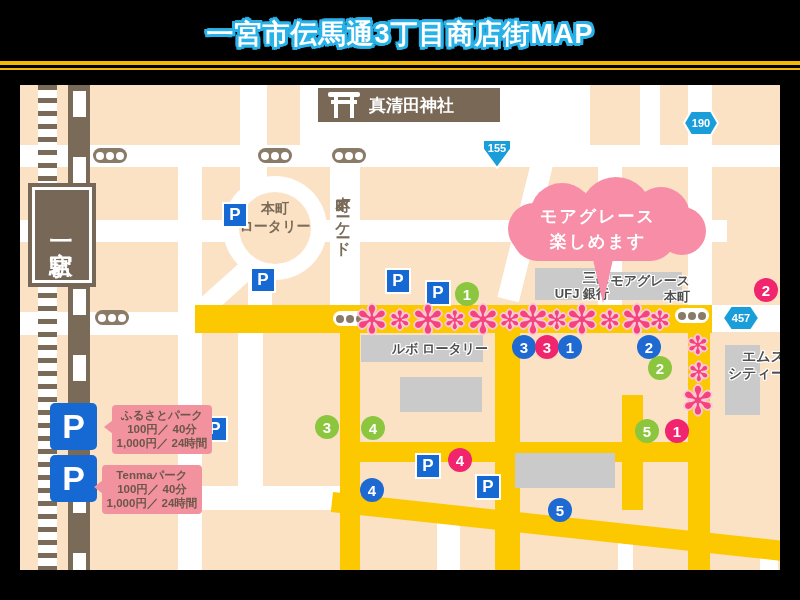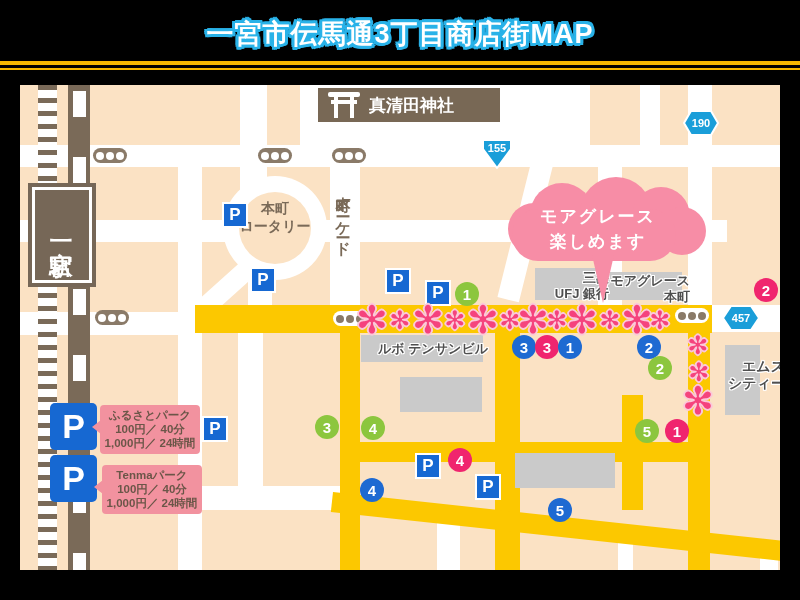"ルボ テンサンビル" div.bld-label { text: テンサンビル -> ロータリー }
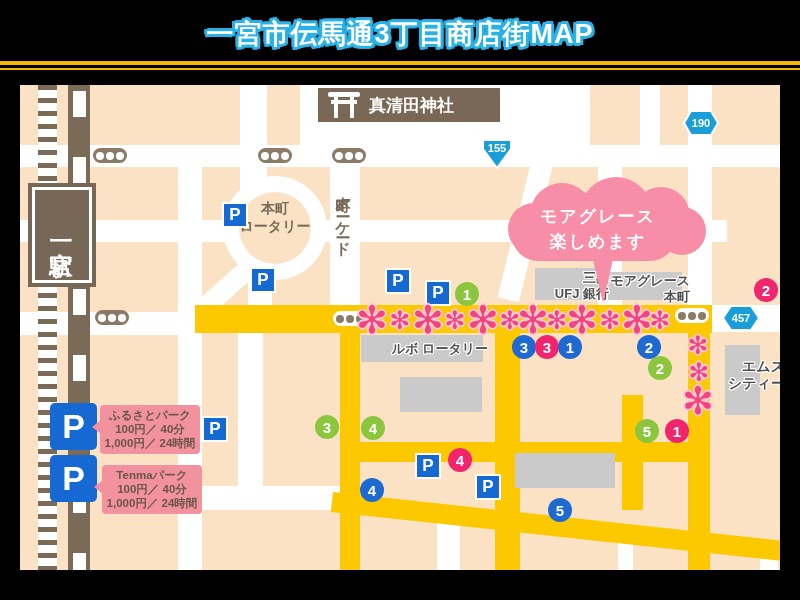"エムズ" div.bld-label { top: 273px -> 263px }
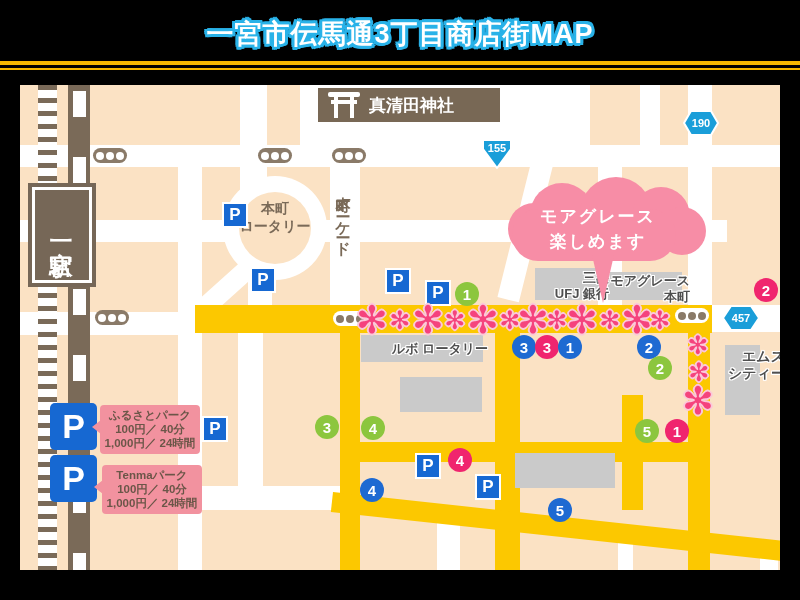"ふるさとパーク" div.plabel { left: 80px -> 92px }
